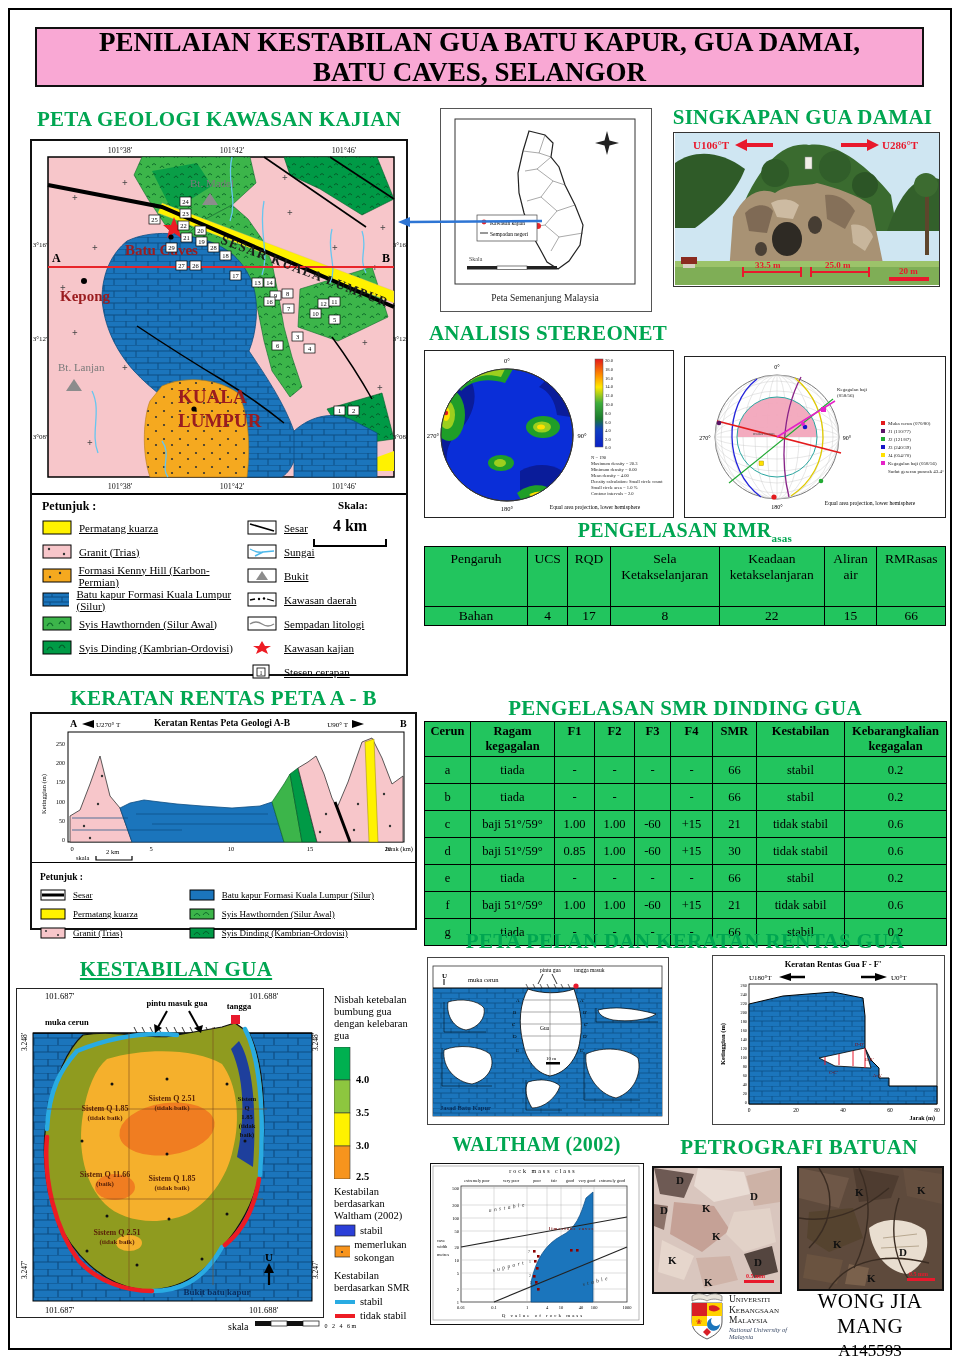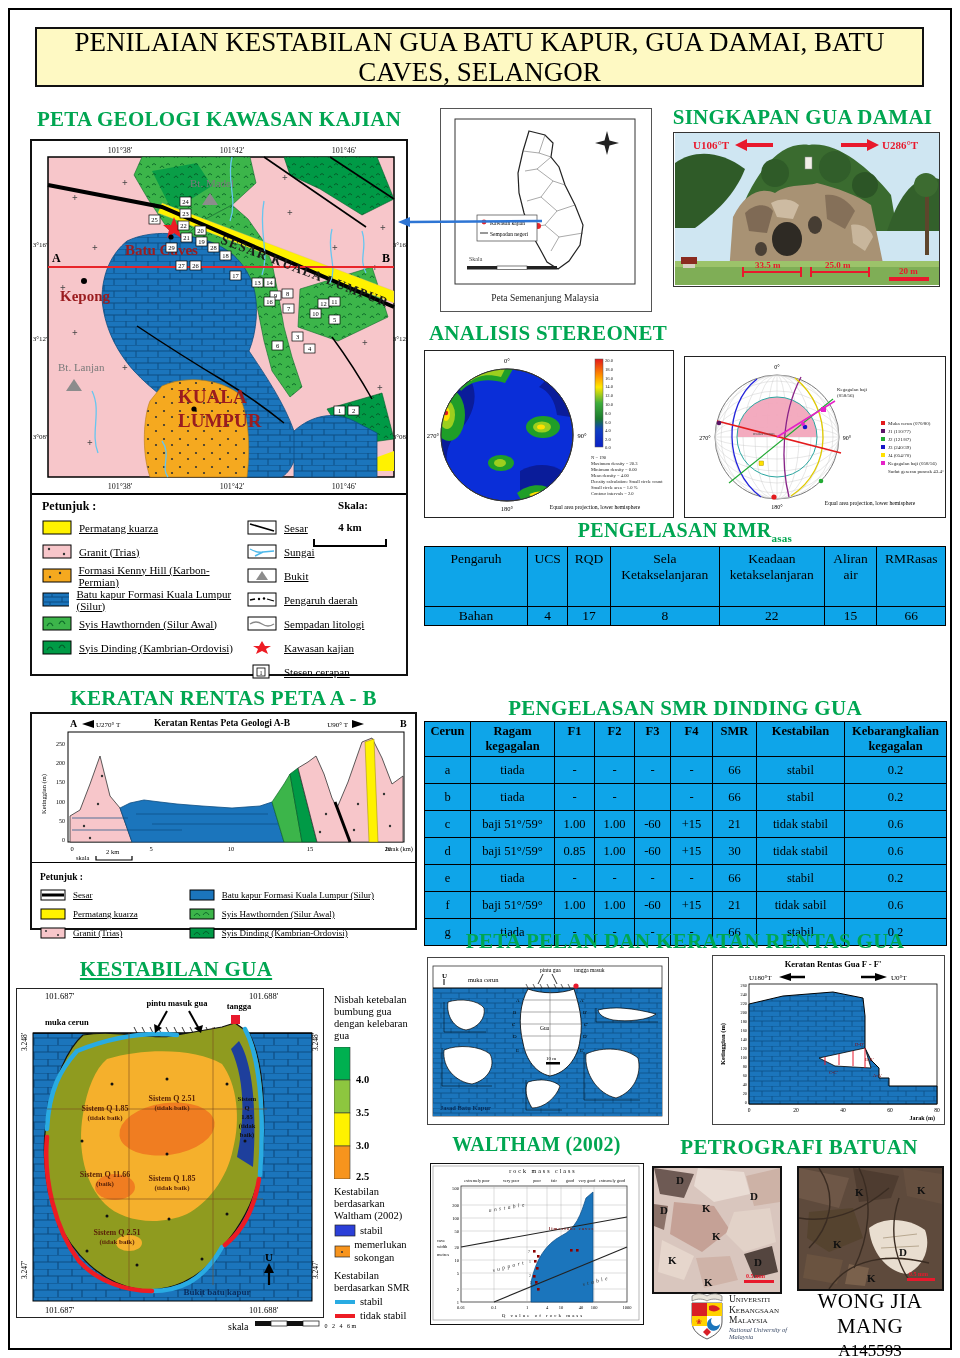"PENILAIAN KESTABILAN GUA BATU KAPUR," .titlebar { background: #fef9c3 -> #f9a8d4; font-weight: normal -> bold }
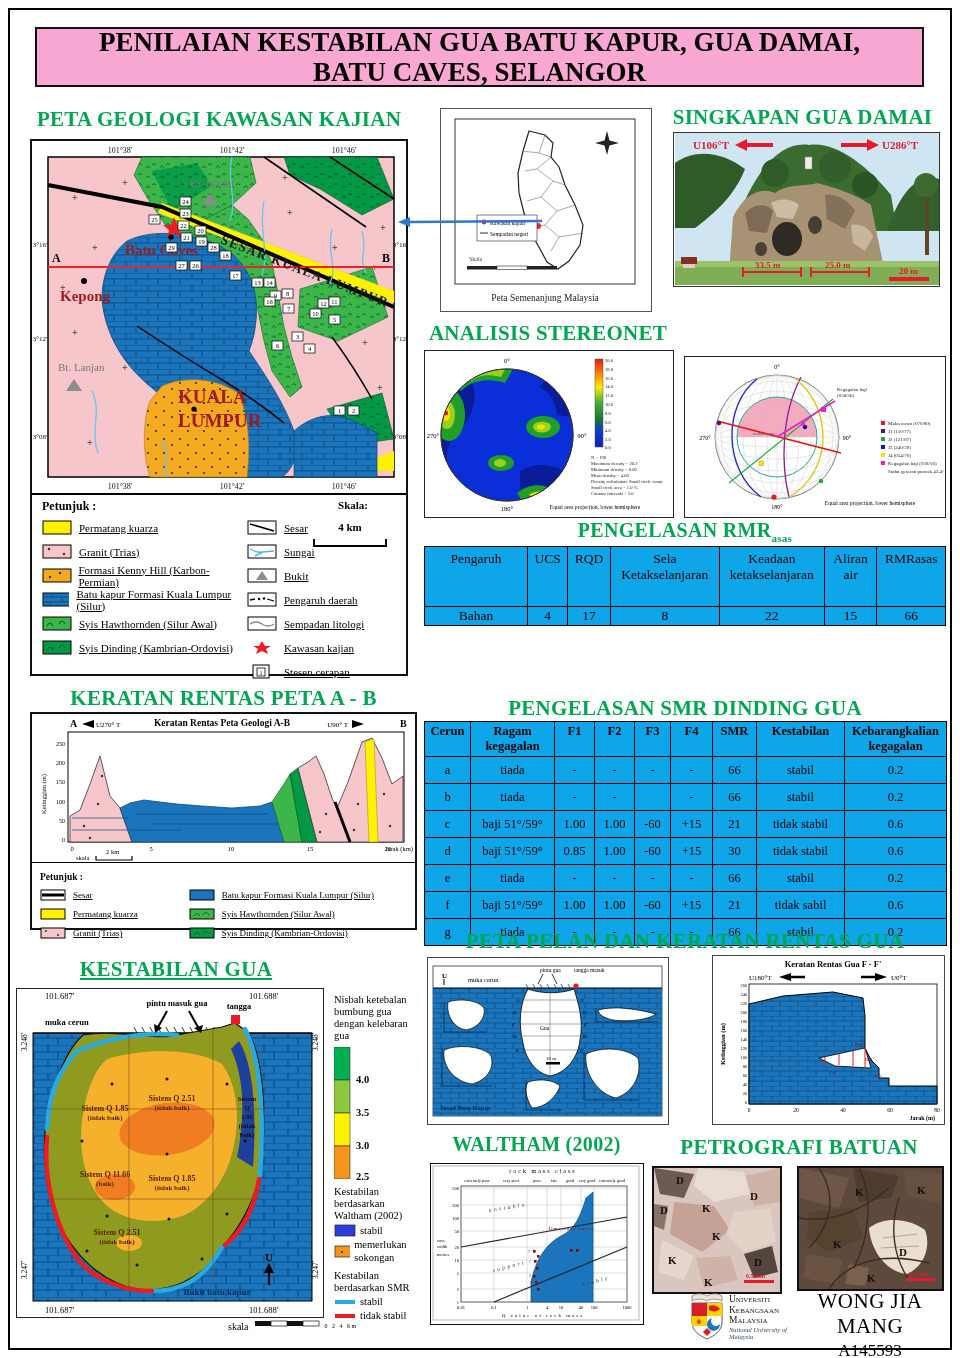"4 km" b { font-size: 11px -> 16px }
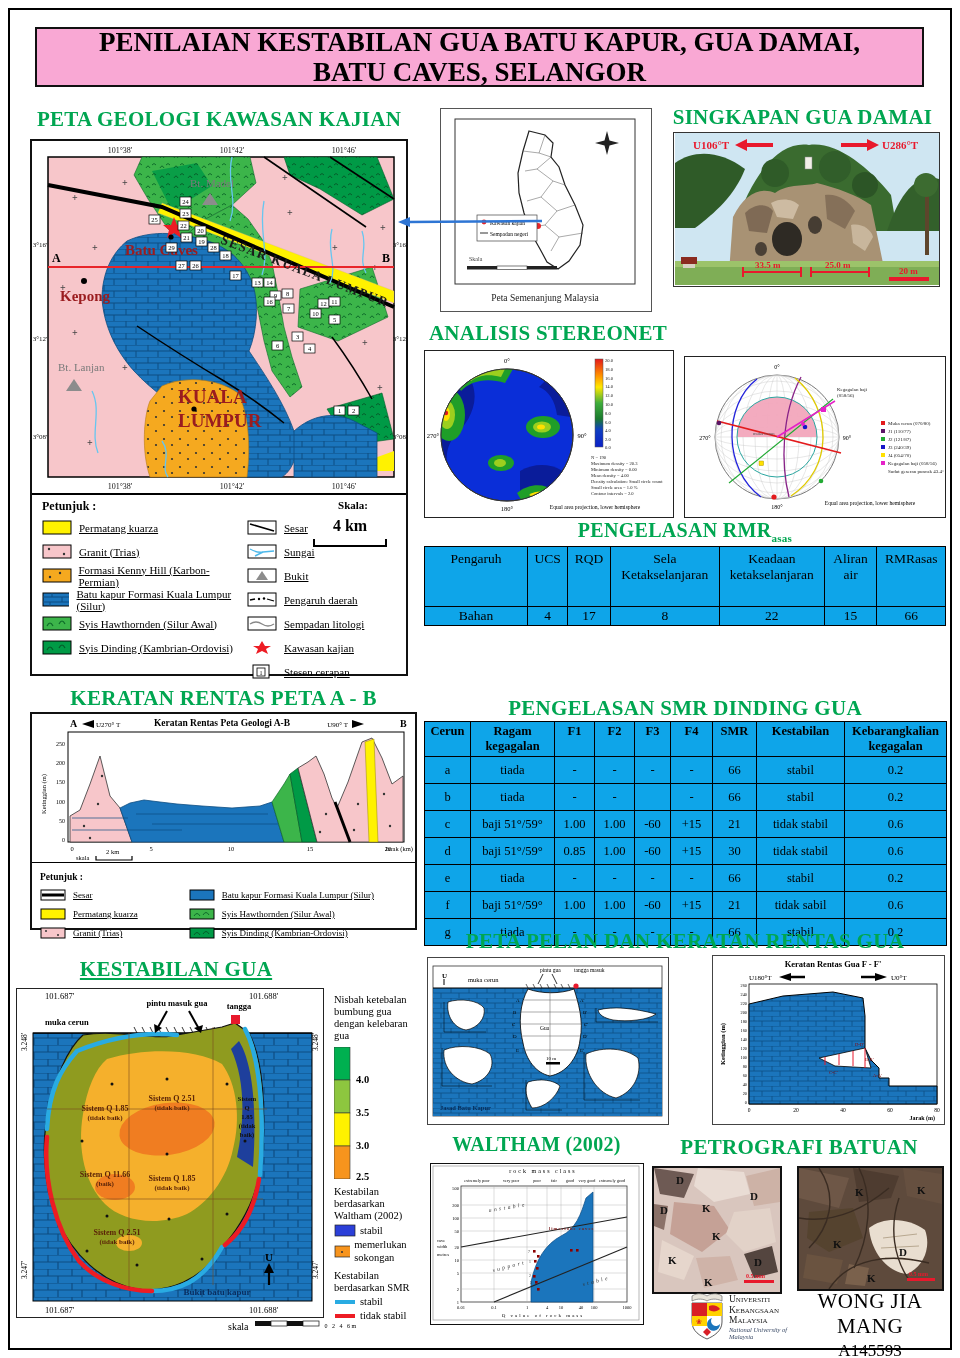"Pengaruh" table { background: #0ea5e9 -> #22c55e }
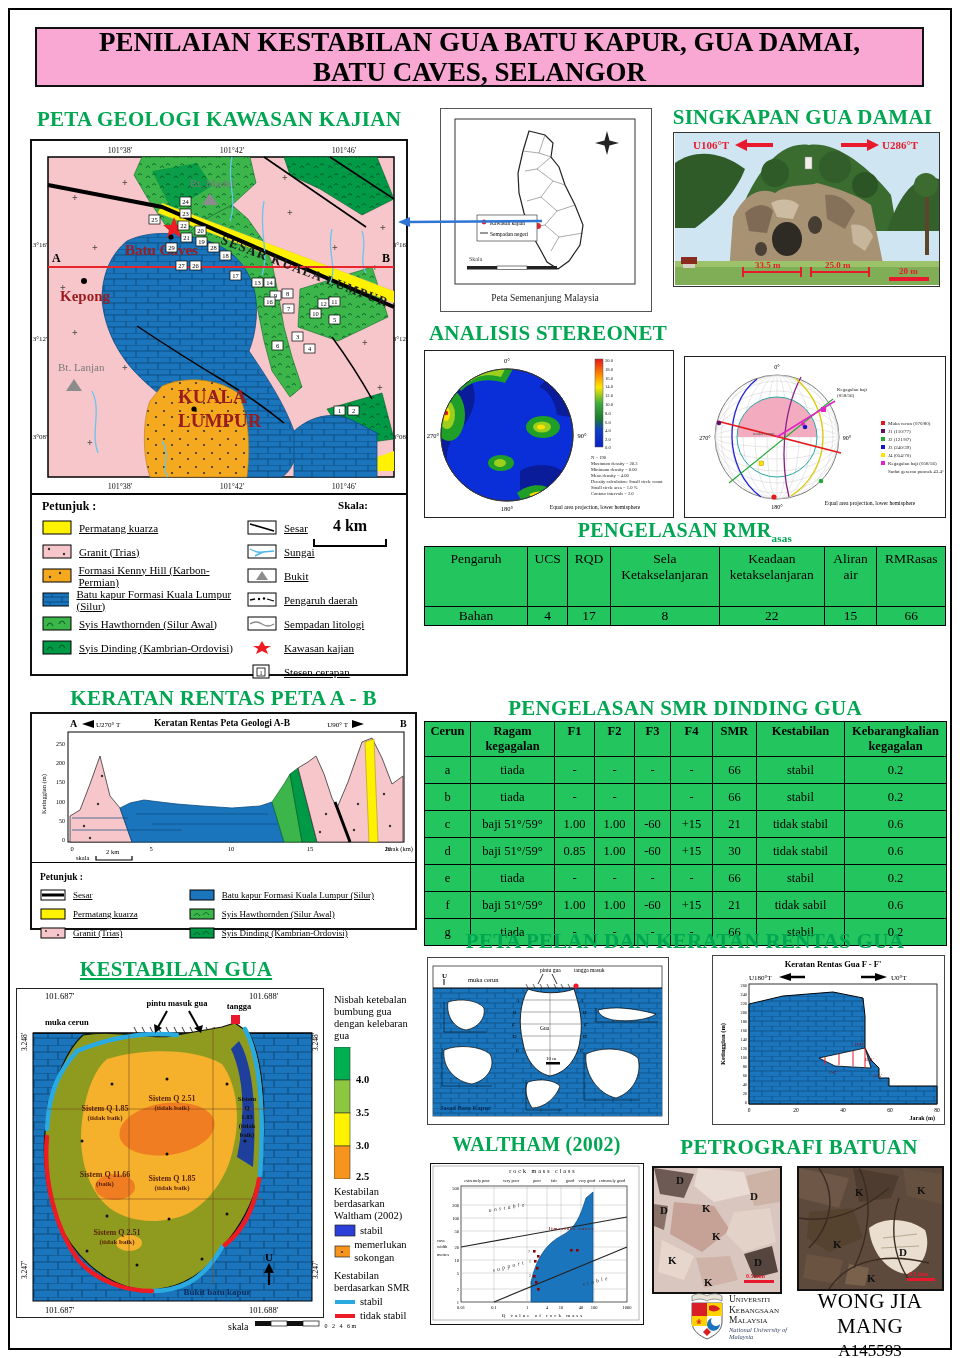"Pengaruh daerah" span { text: Pengaruh -> Kawasan }
